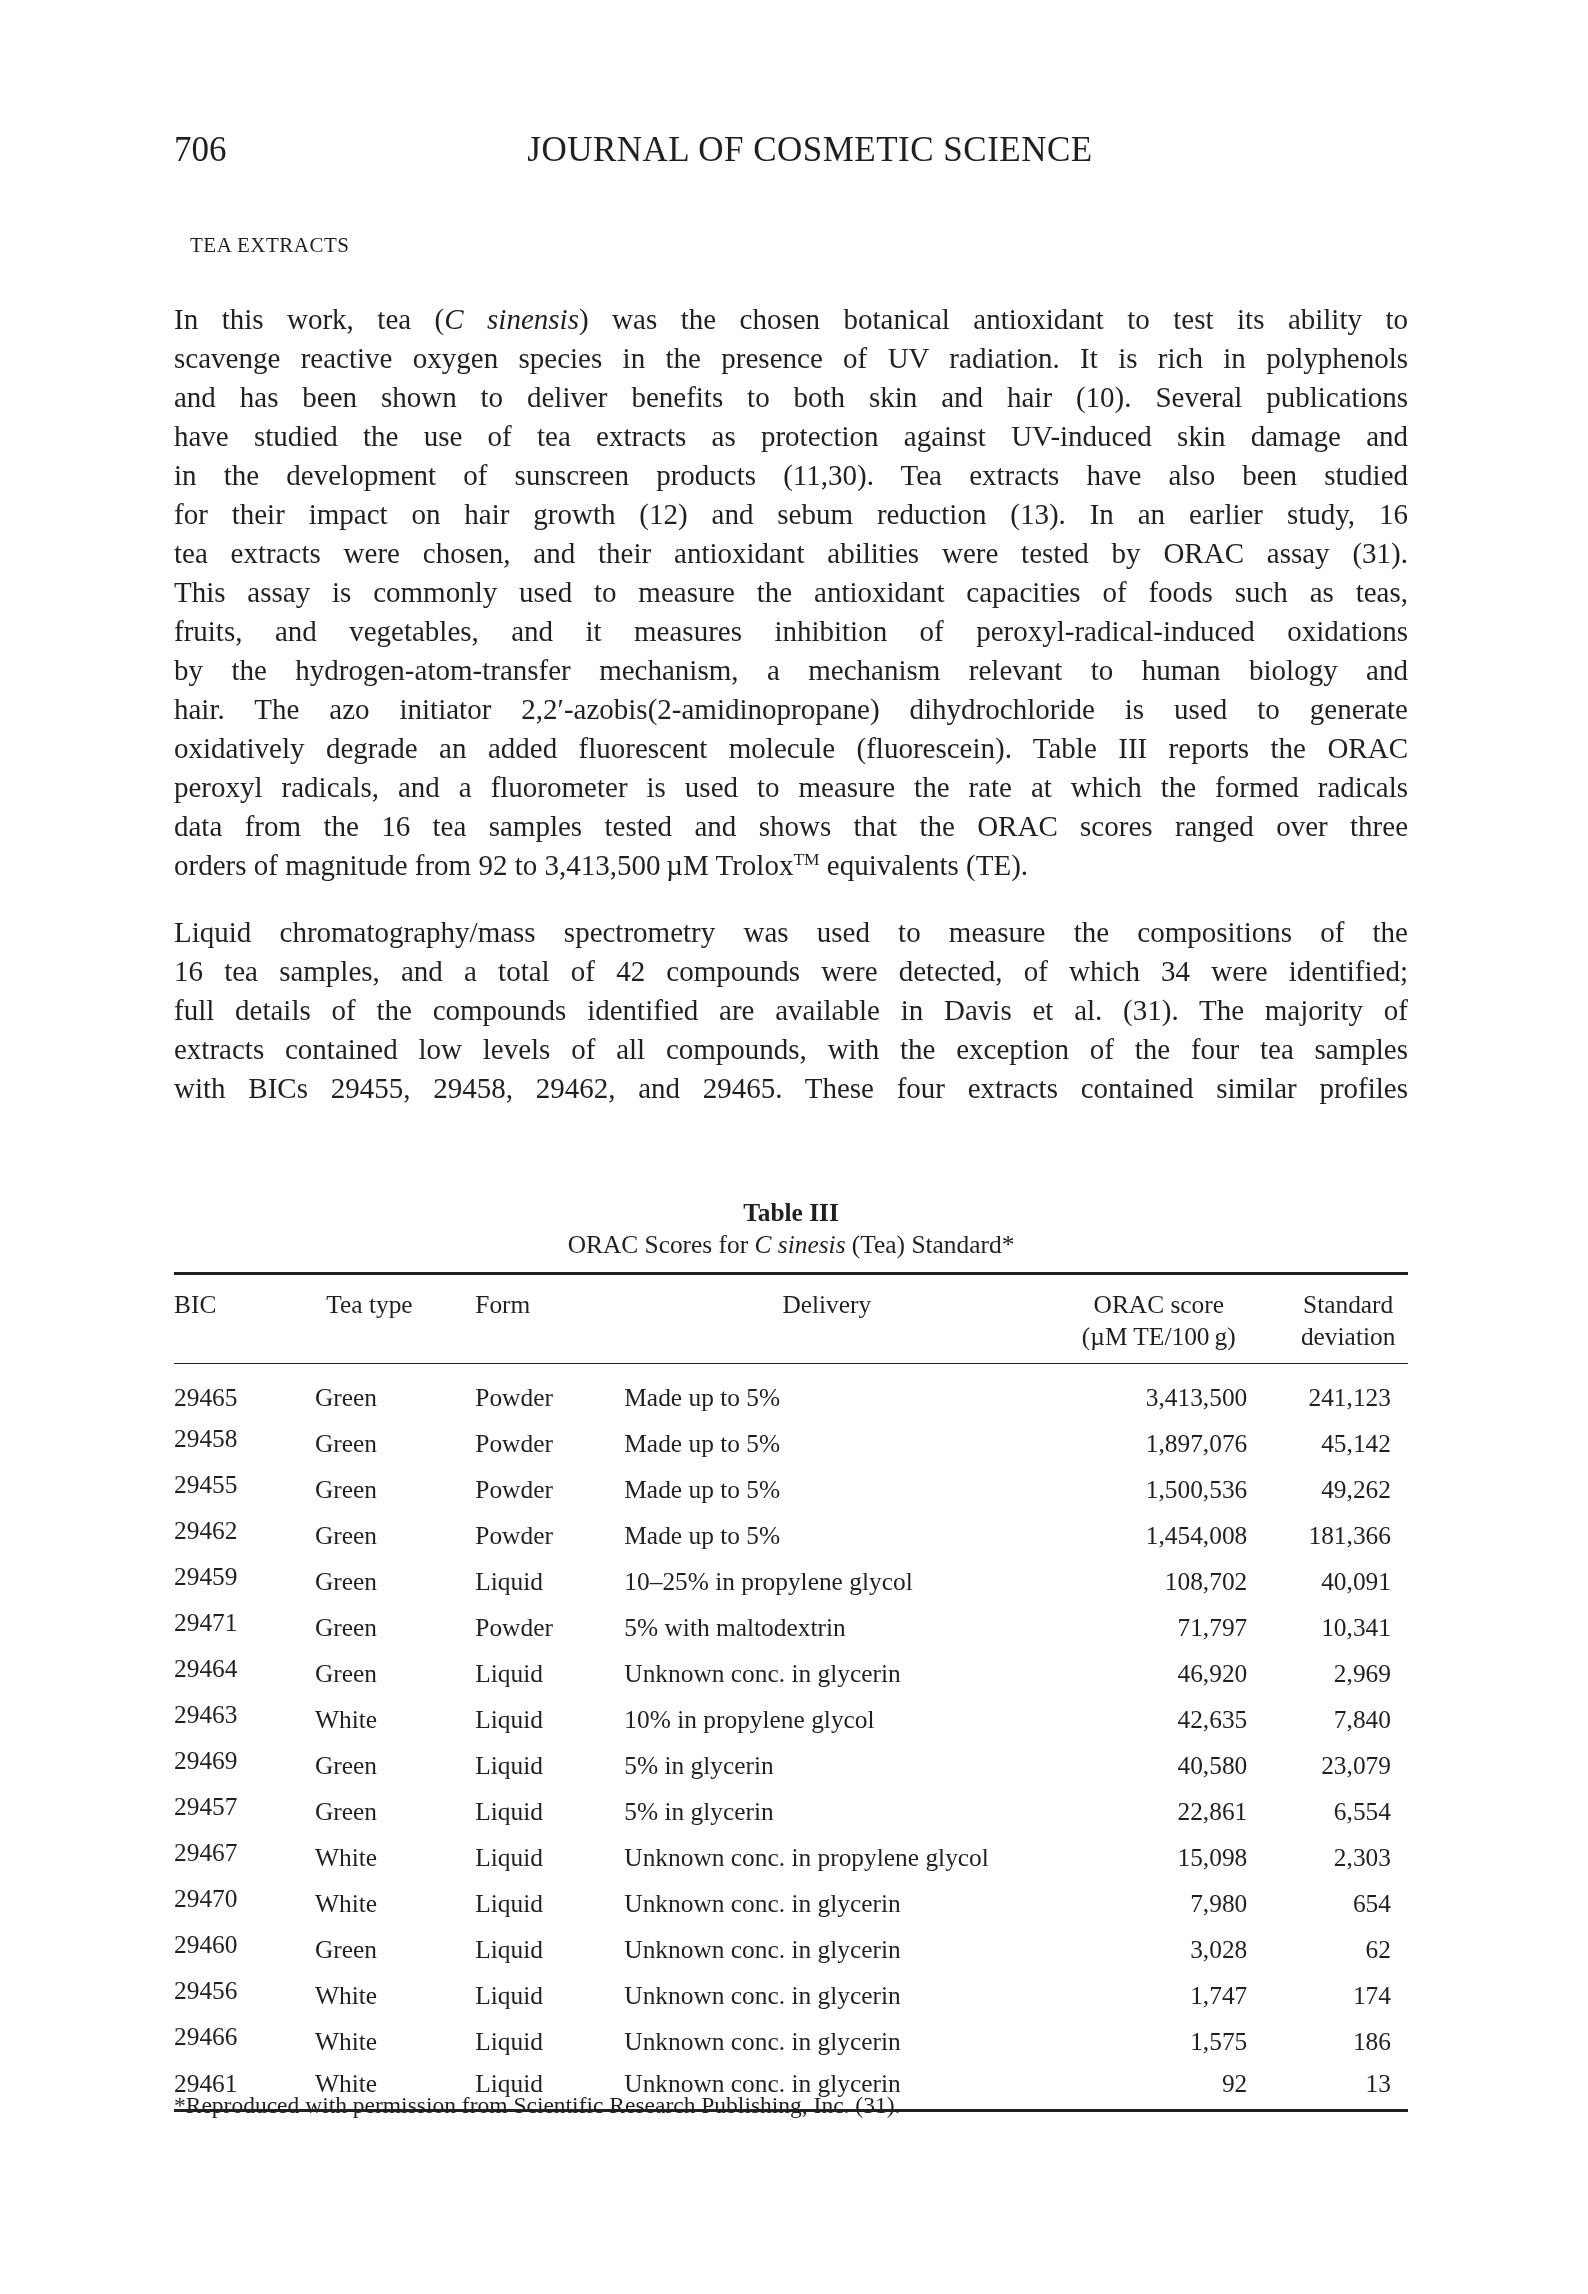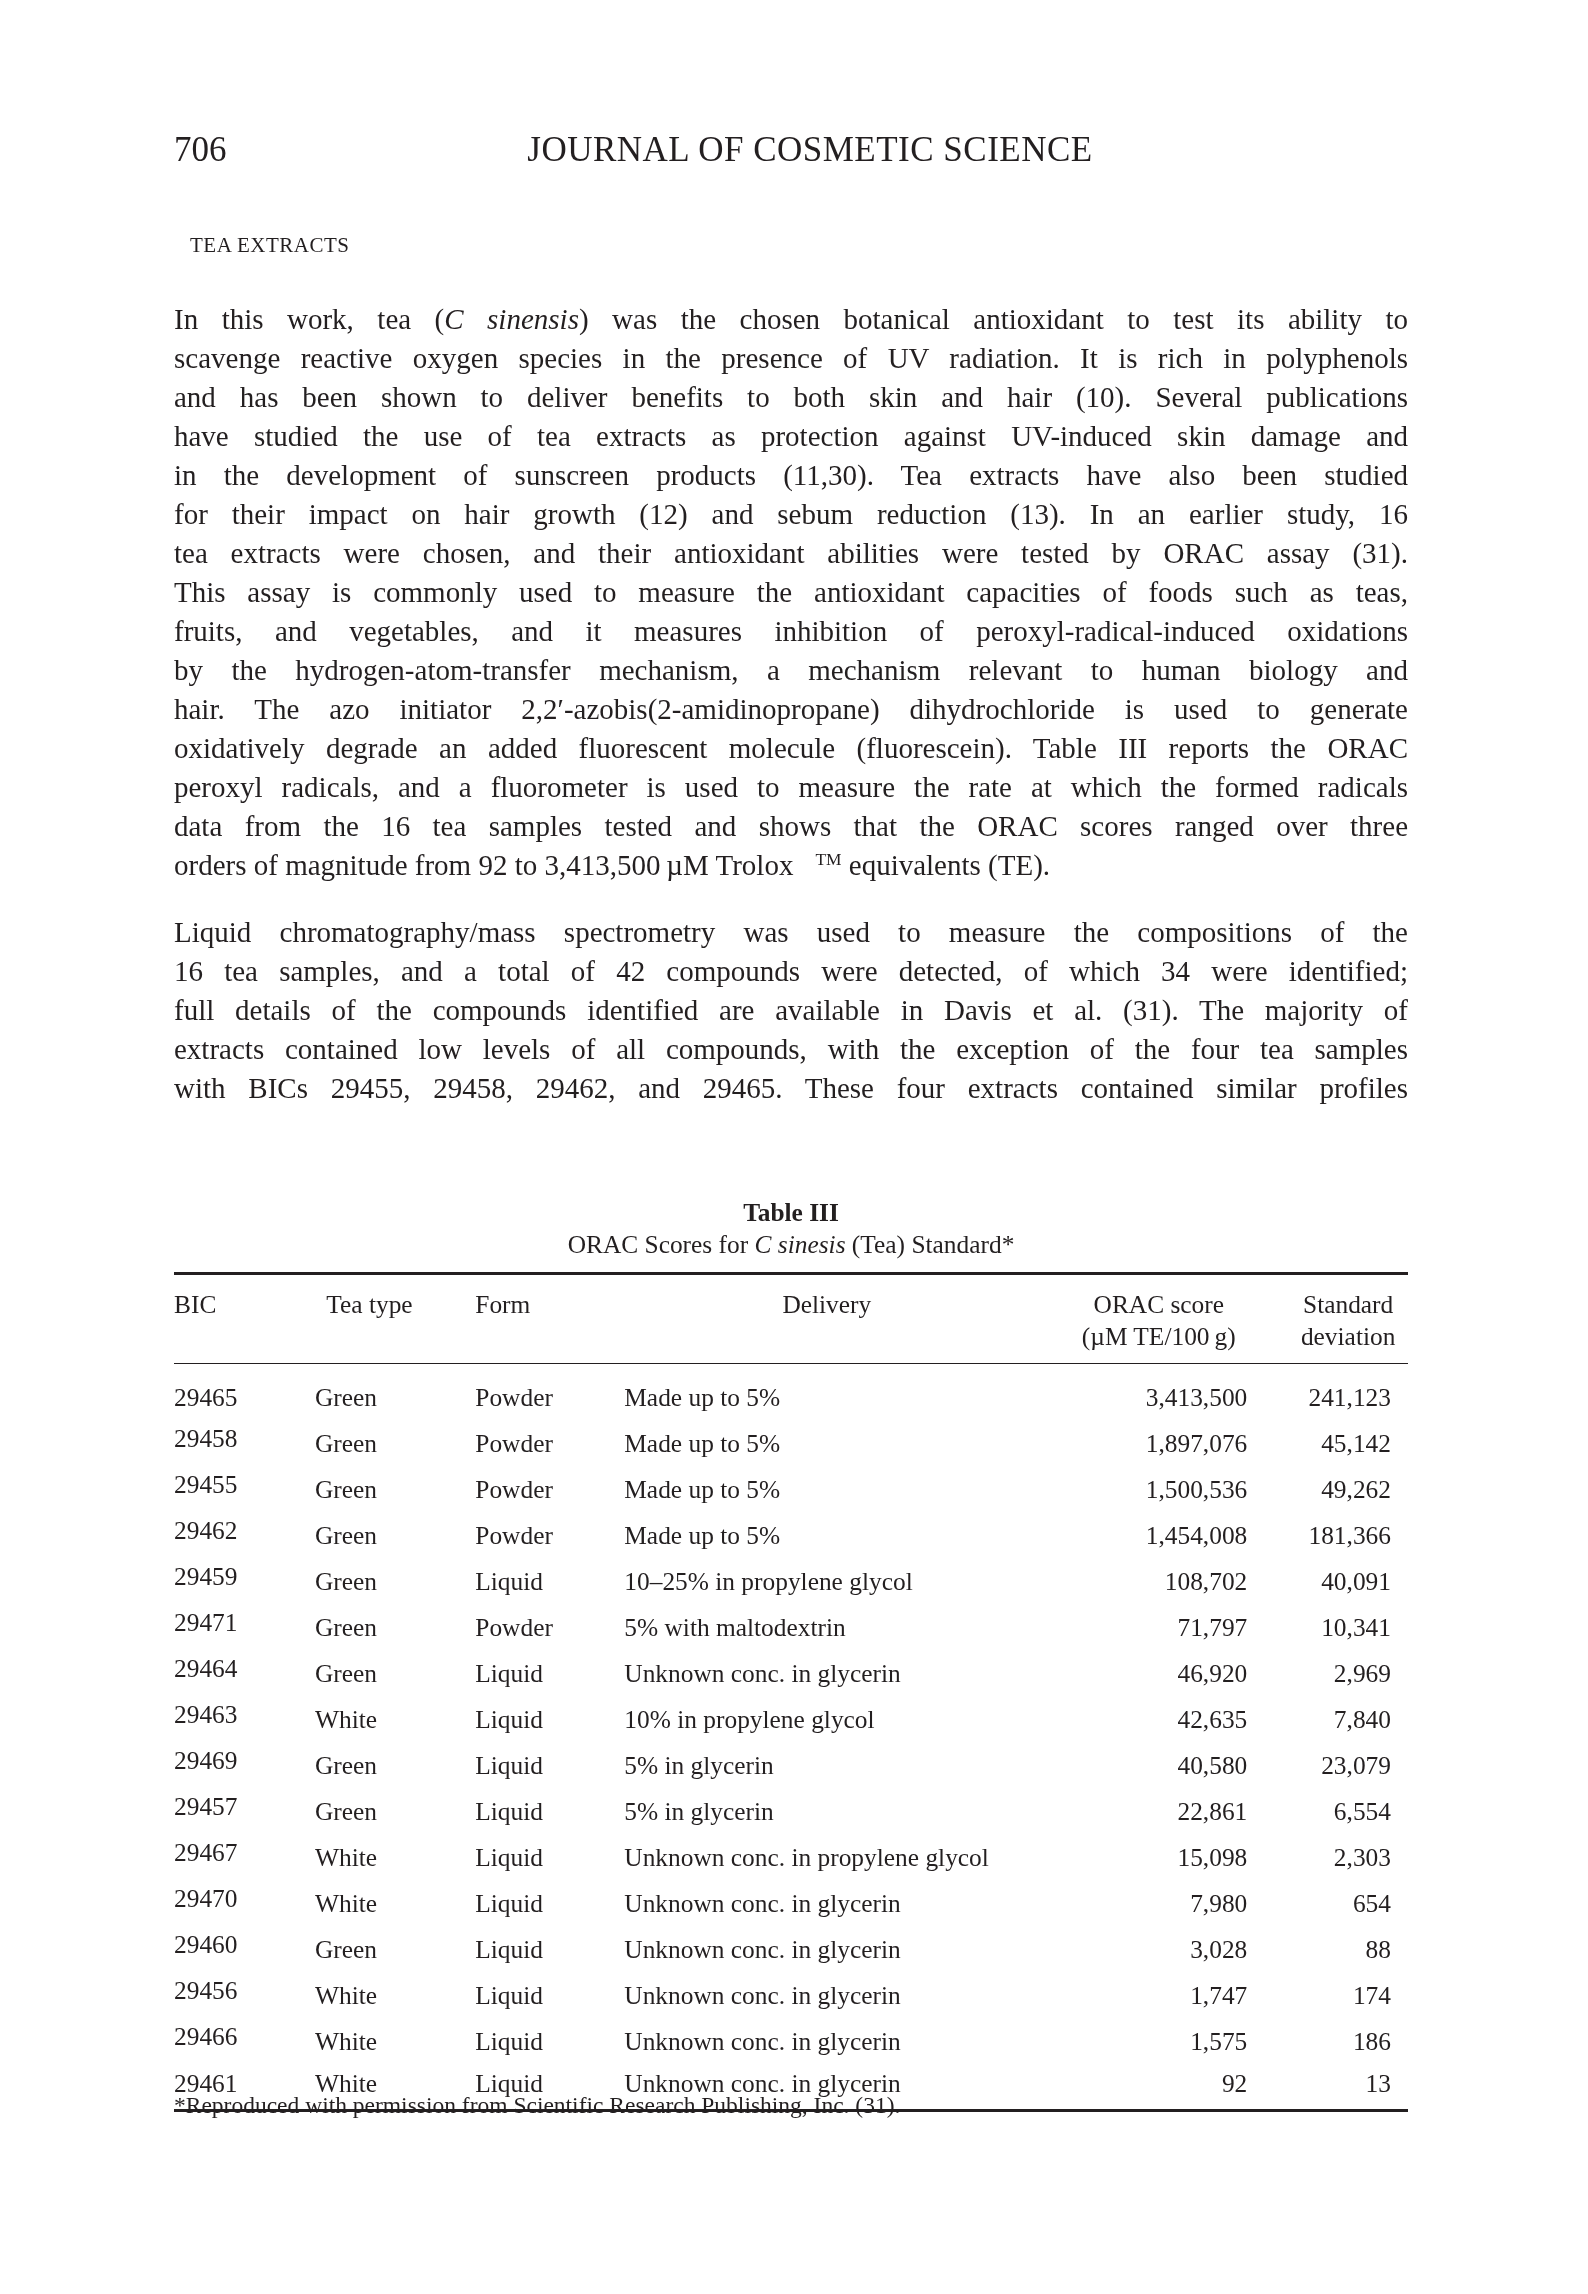"TM" sup.tm { margin-left: 22px -> none }
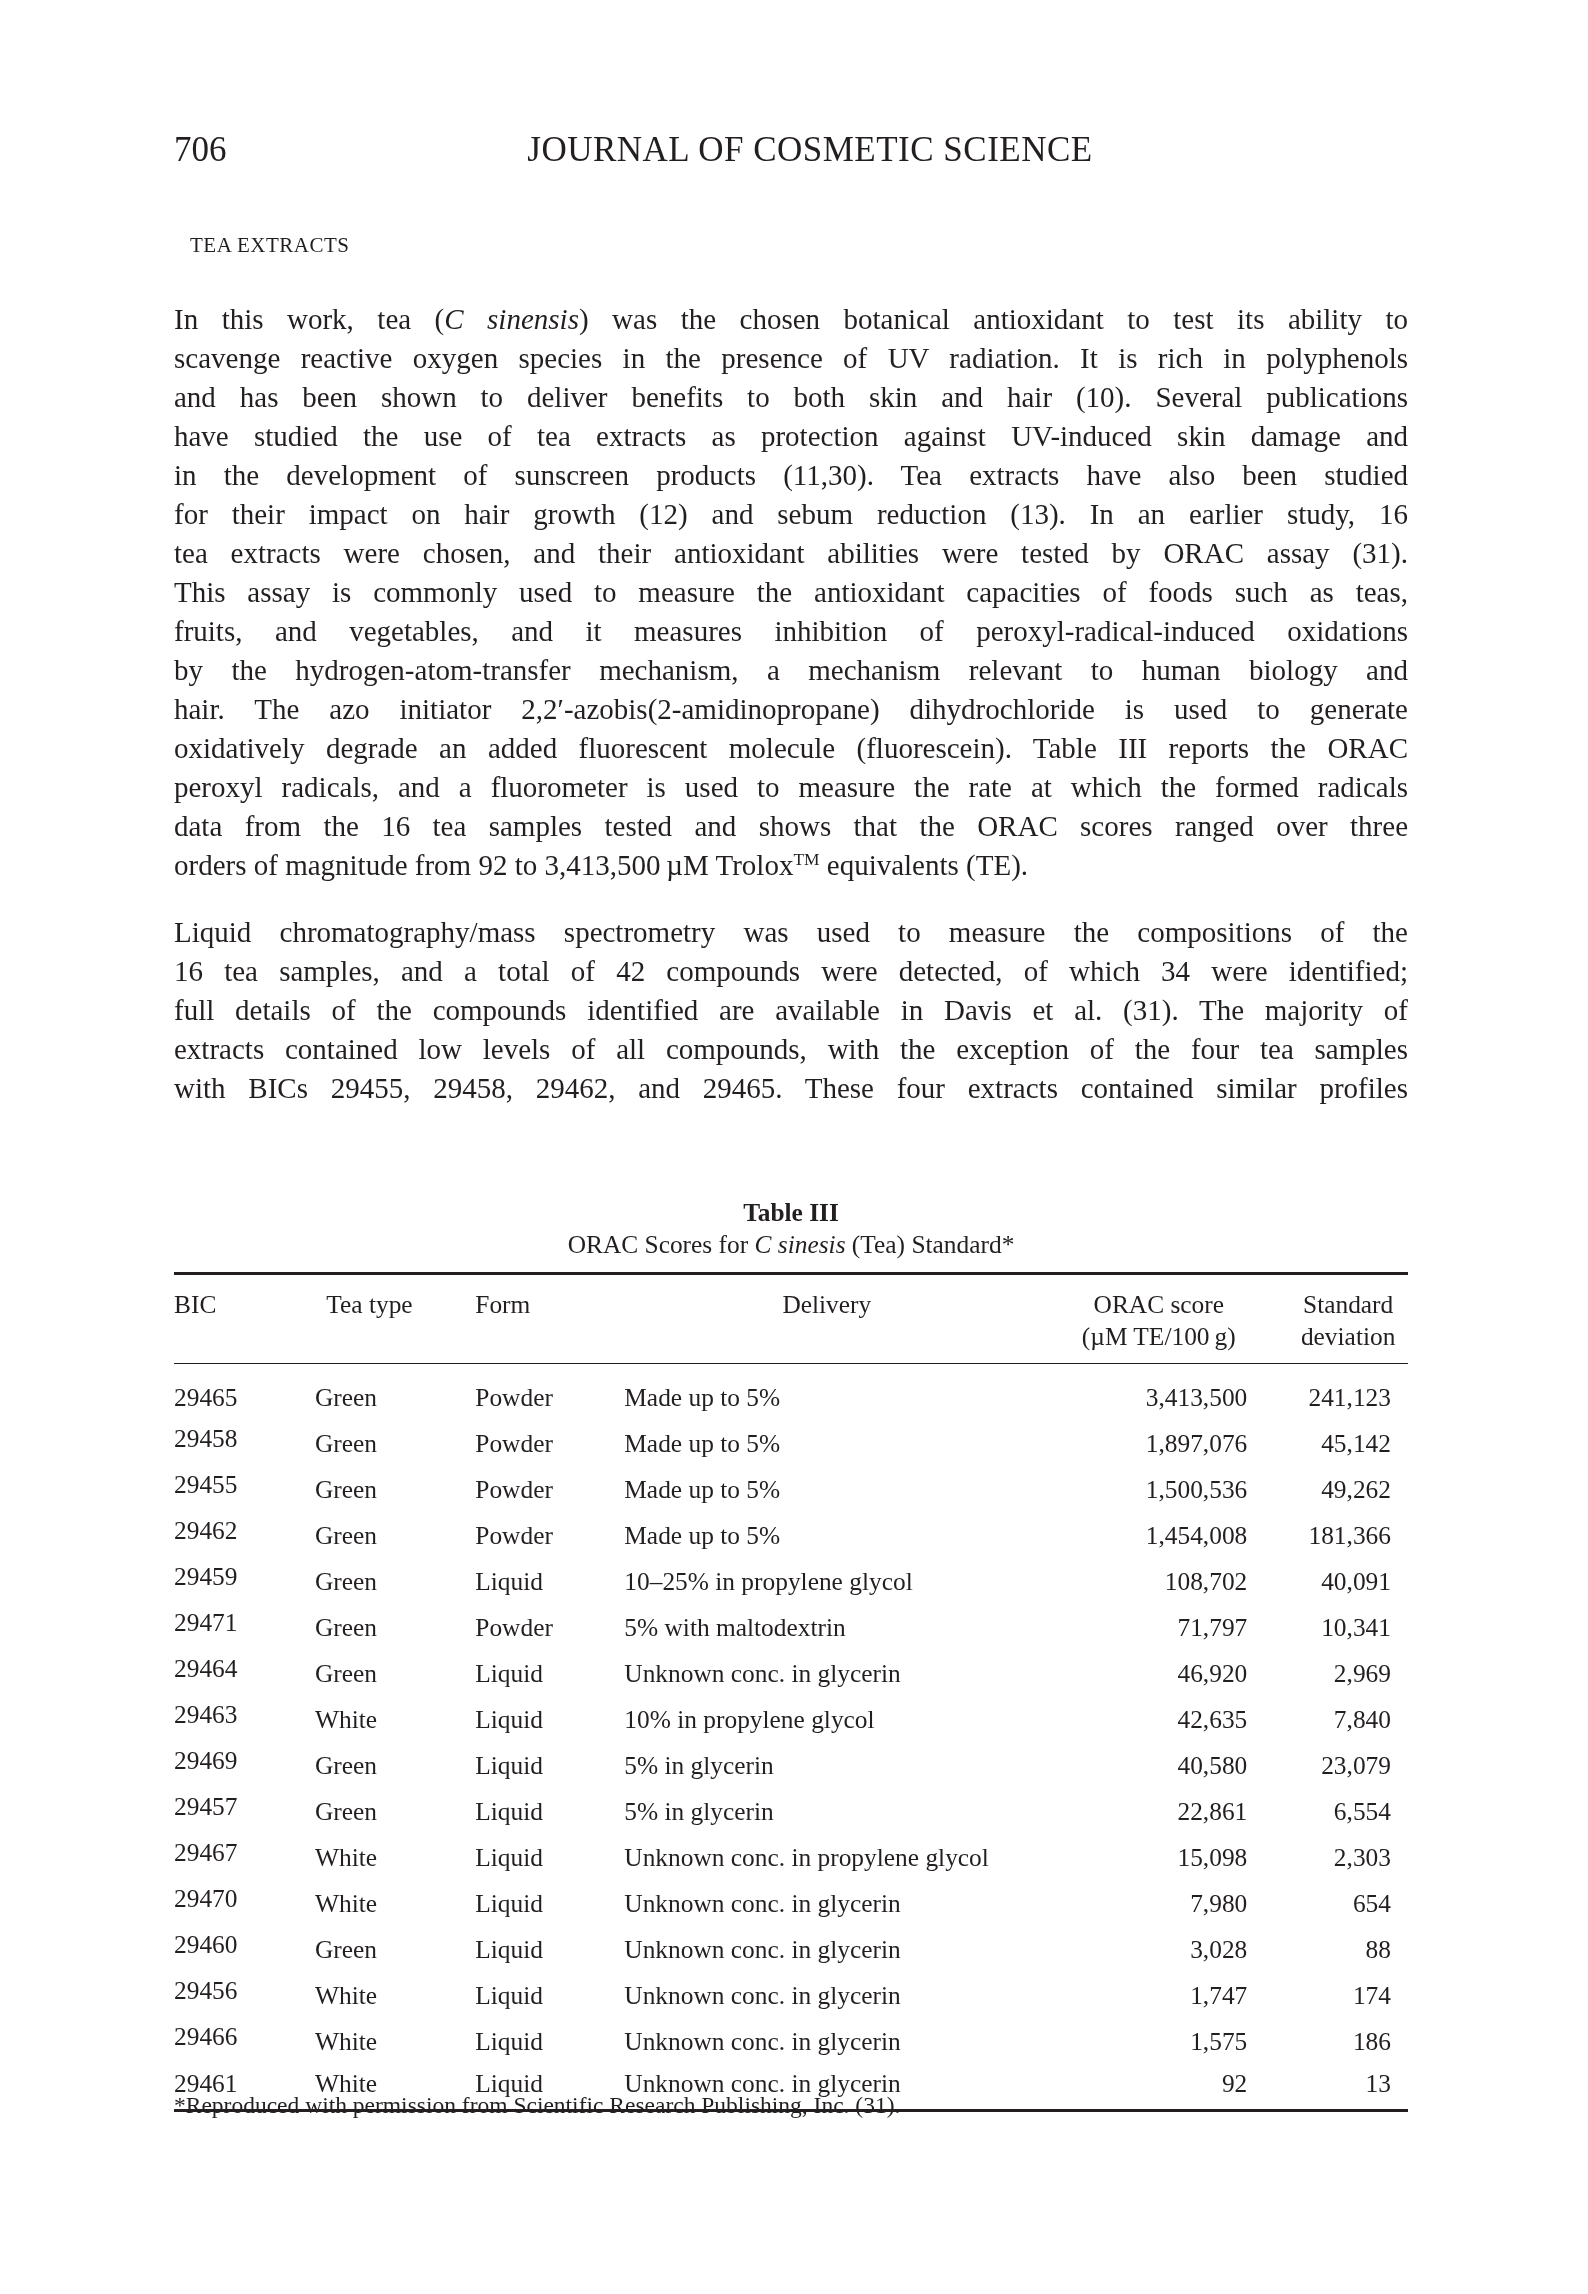"88" td.col-sd { text: 88 -> 62 }
